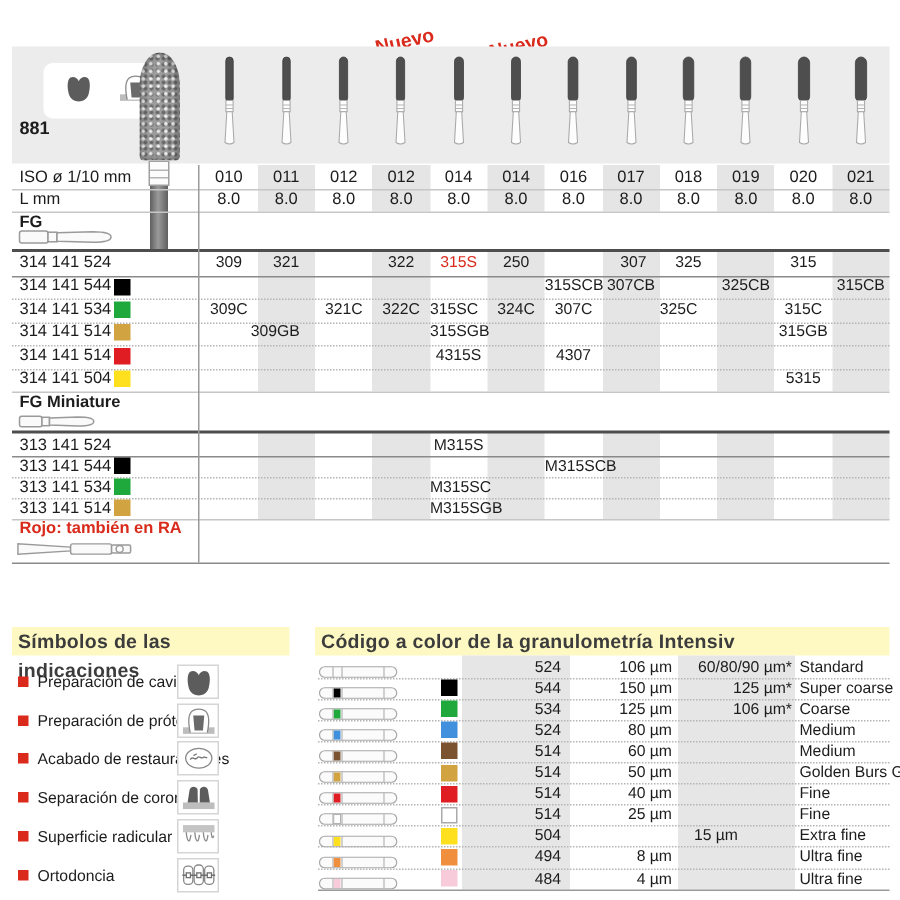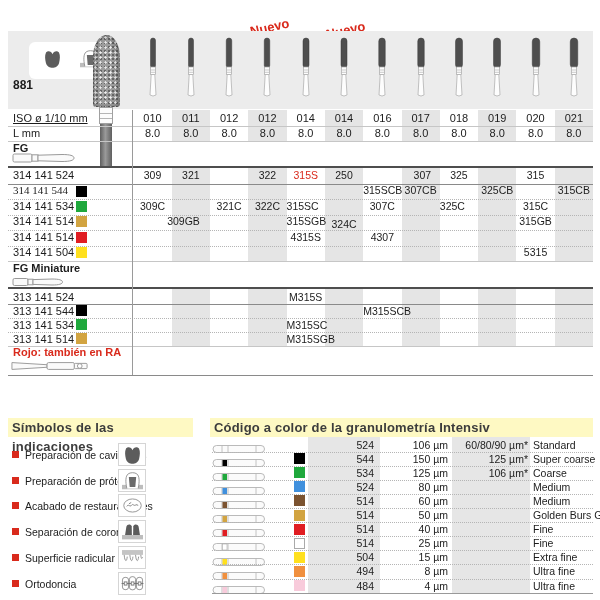"ISO ø 1/10 mm" div.rowlabel { text-decoration: underline -> none }
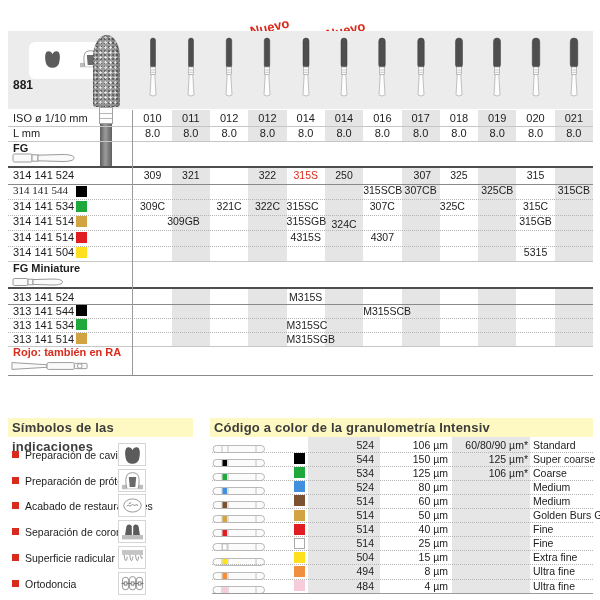"314 141 544" div.rowlabel { font-family: Liberation Serif, serif -> none }
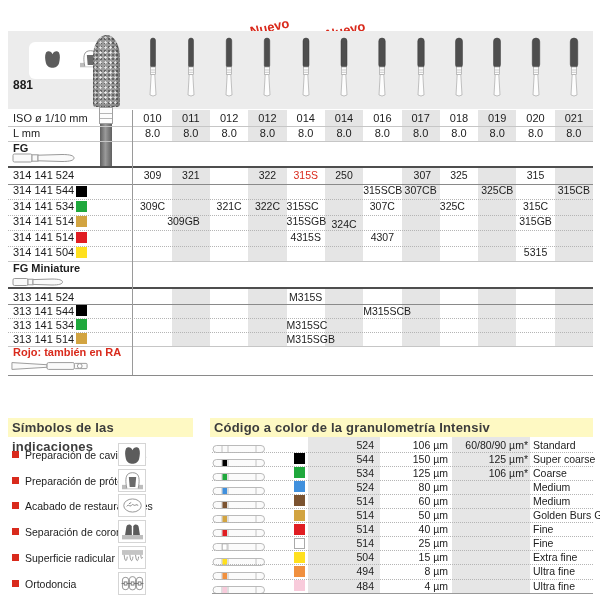"324C" div.cell { margin-top: 18px -> none }
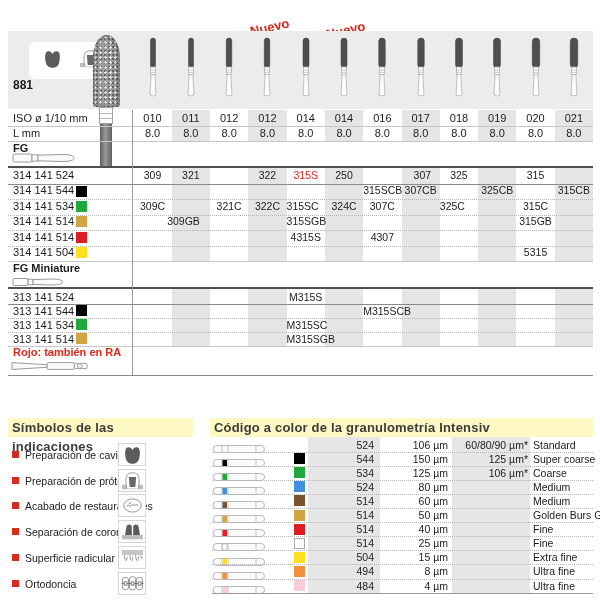"15 µm" div.gran-cell { padding-left: none -> 44px }
